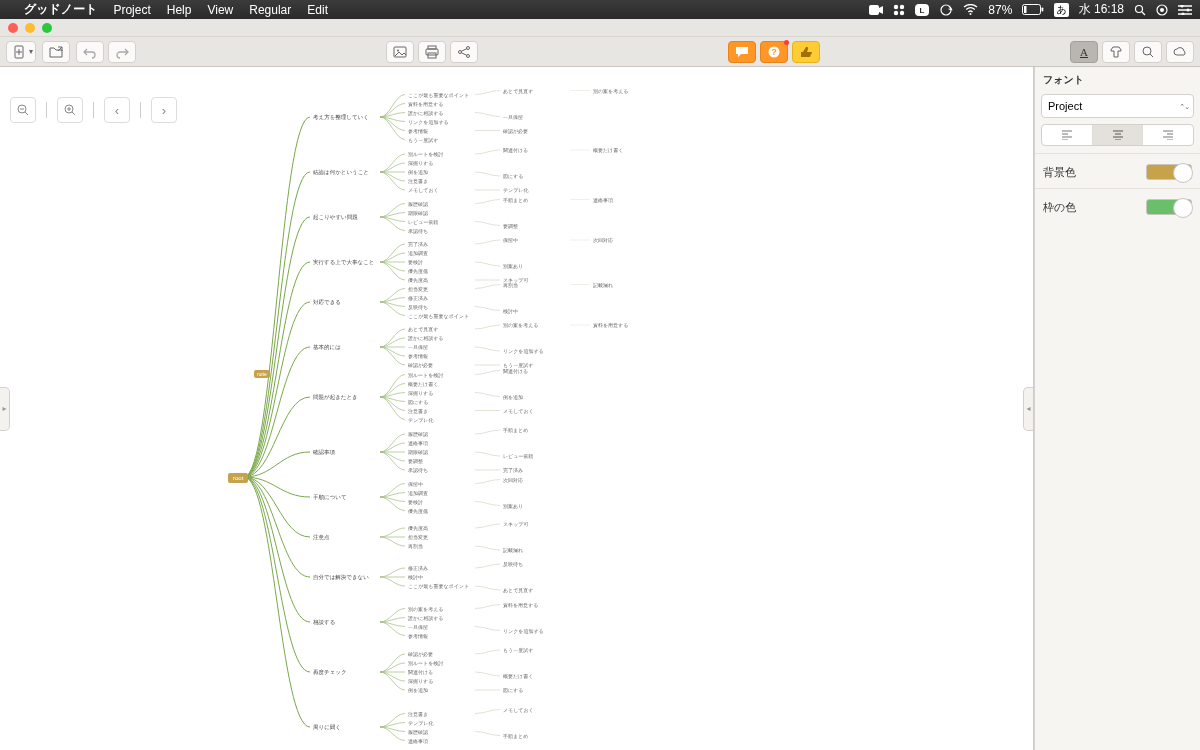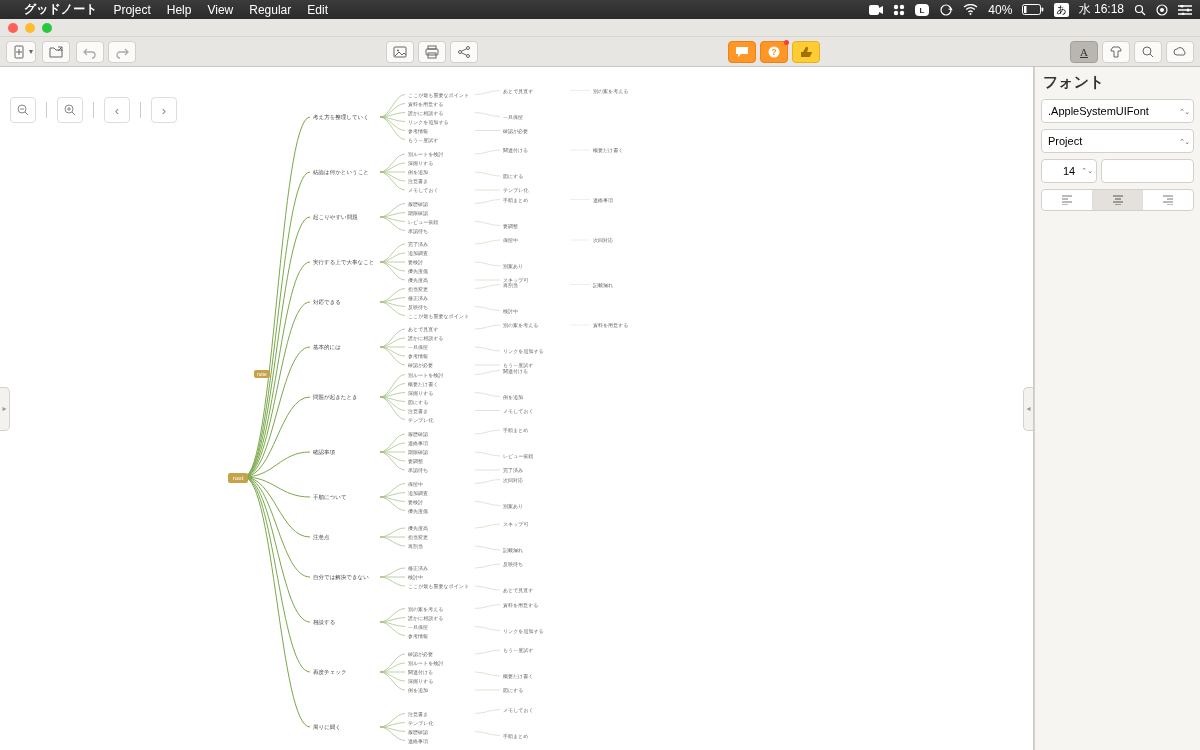"40%" span.item { text: 40% -> 87% }
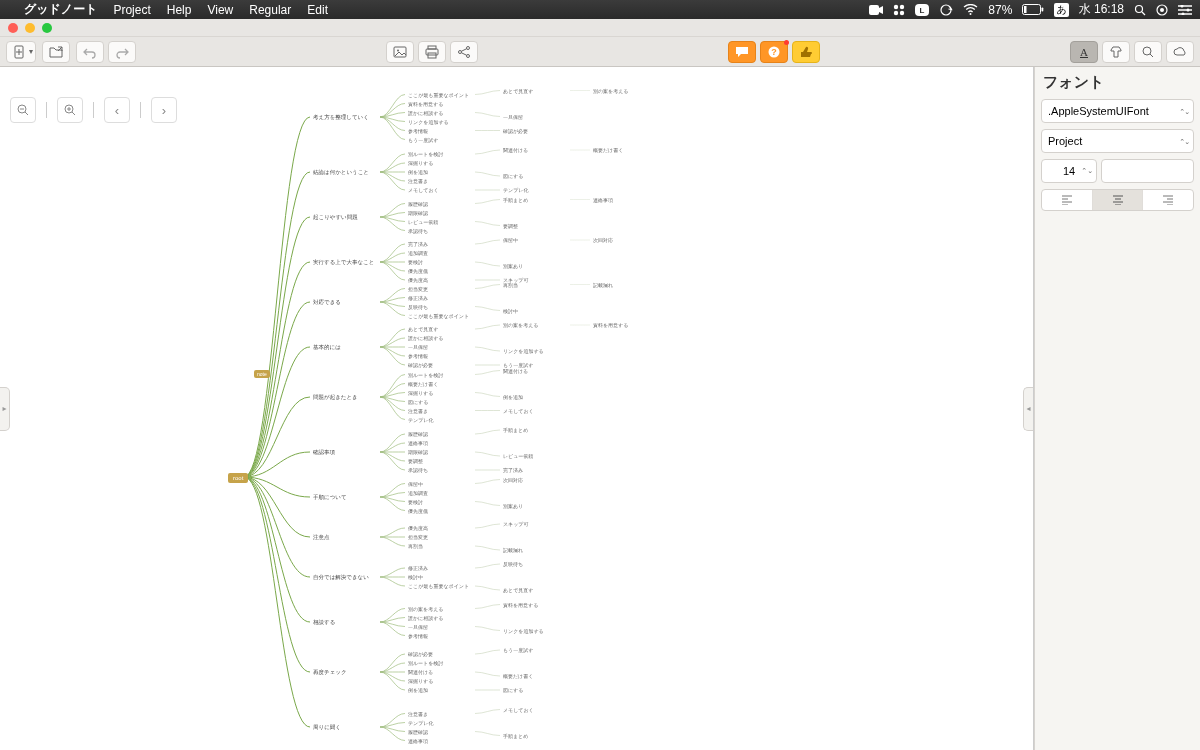"フォント" .ins-title { font-size: 15px -> 10px }
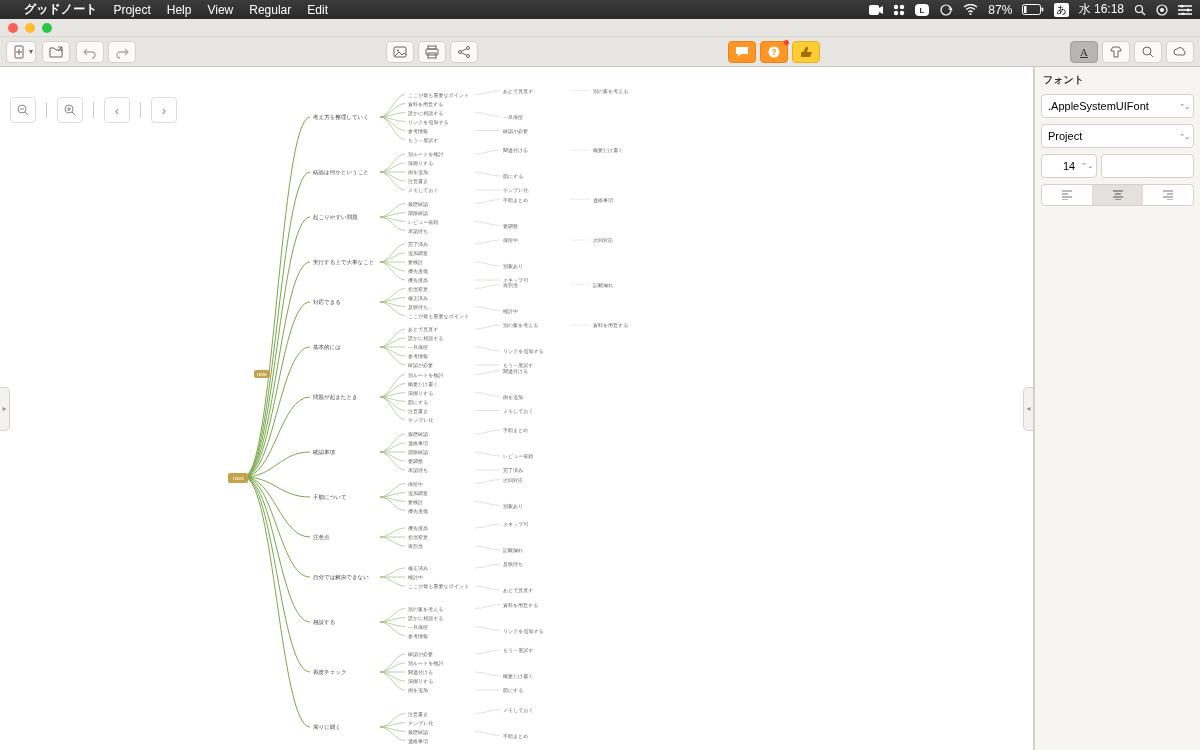".AppleSystemUIFont" div.ins-row { html: <div> <div> <span>.AppleSystemUIFont</span> </div> </div> -> none }
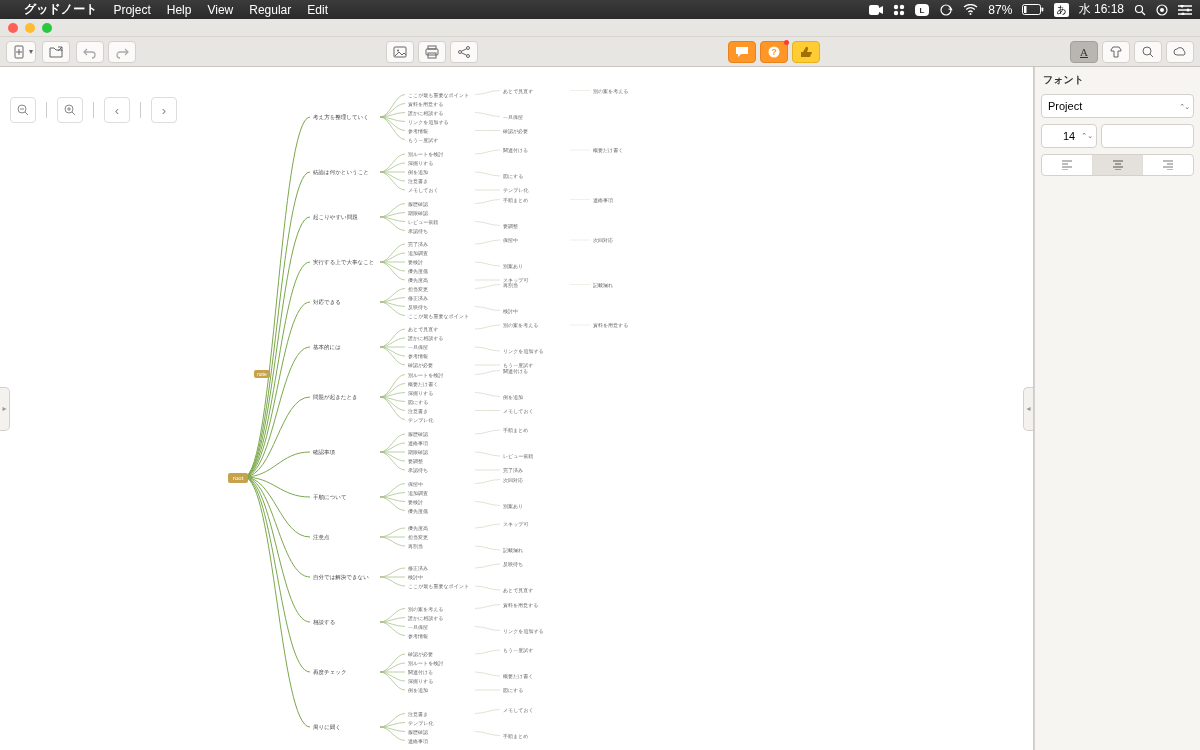"14" div.ins-row { html: <div> <div> <span>14</span> </div> <div></div> </div> -> none }
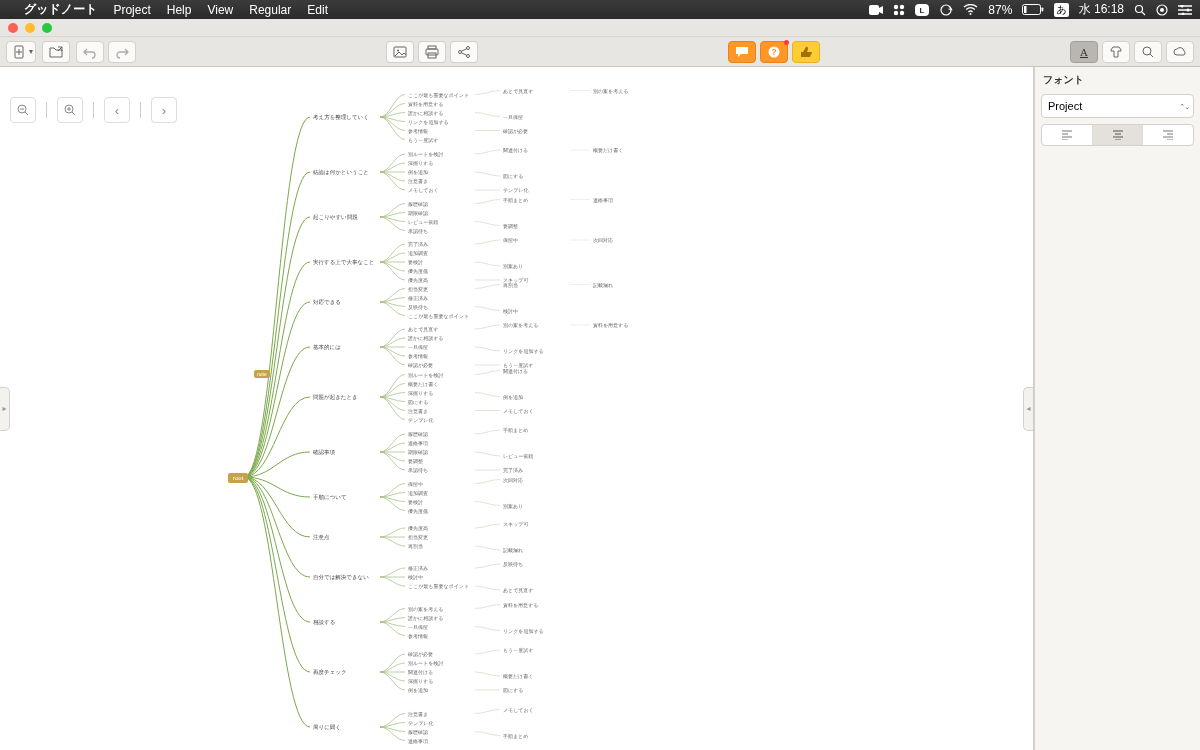"背景色" div.ins-label-row { html: none -> <div> <span>背景色</span> <div></div> </div> }
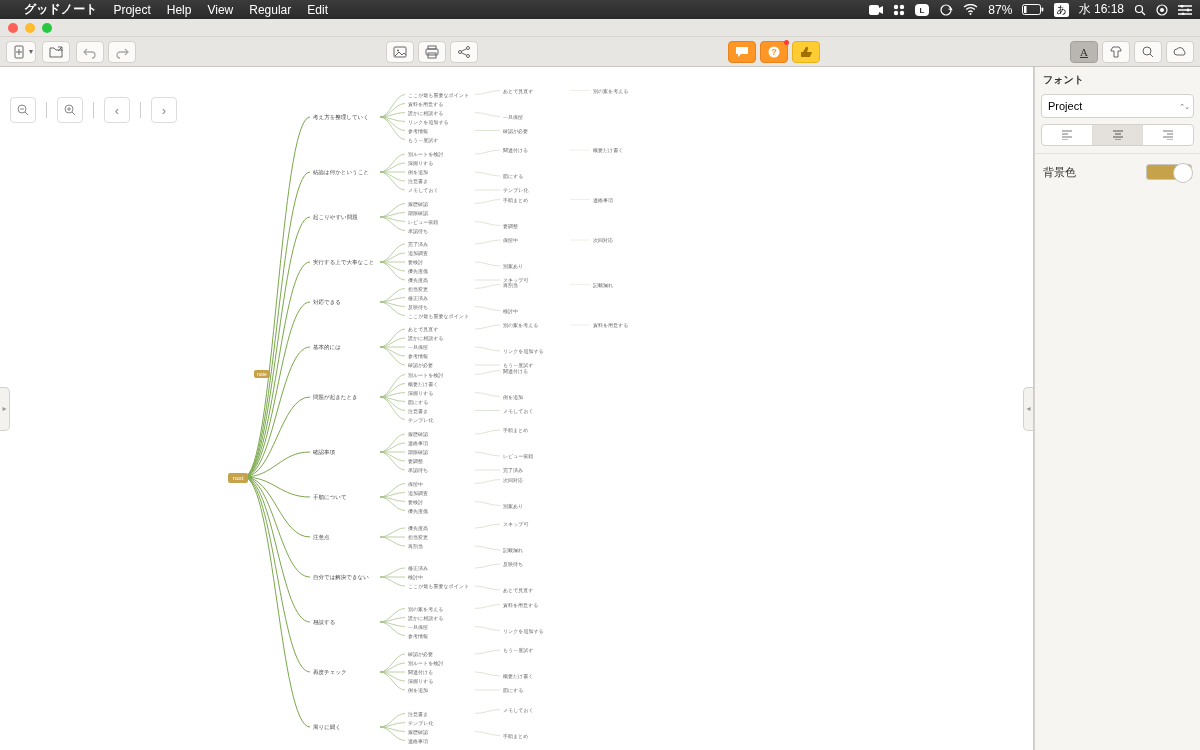"枠の色" div.ins-label-row { html: none -> <div> <span>枠の色</span> <div></div> </div> }
